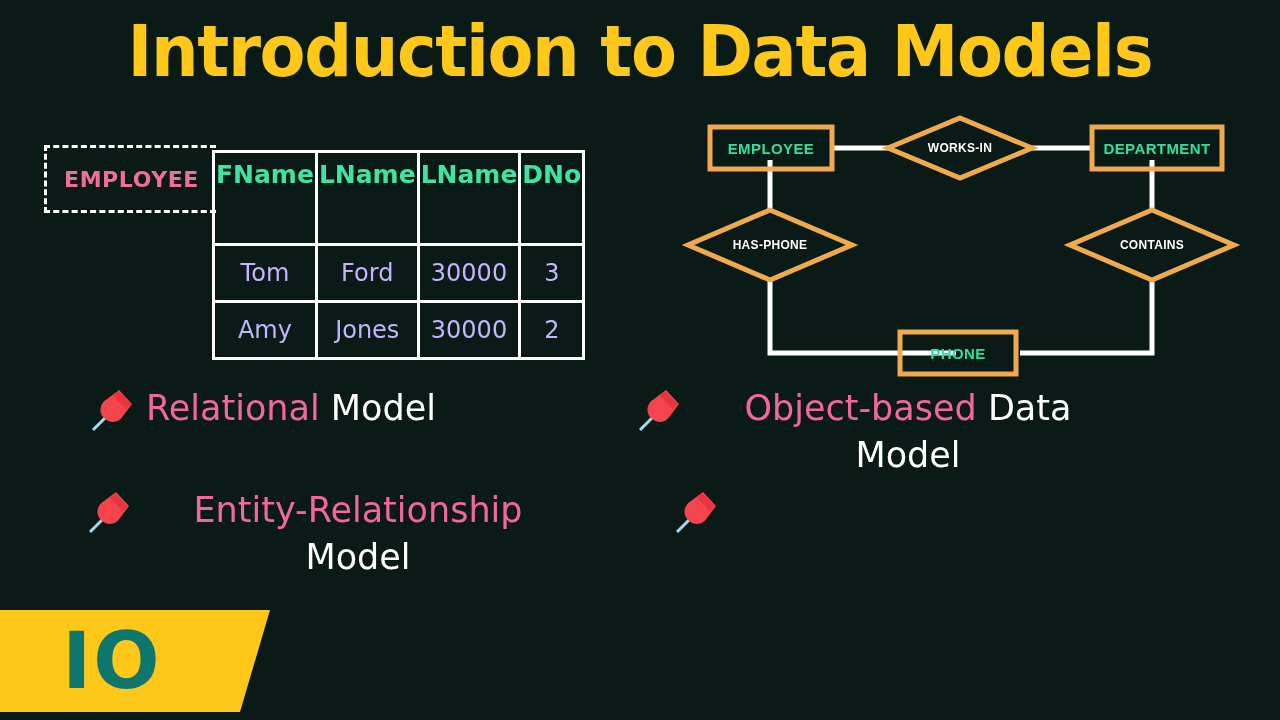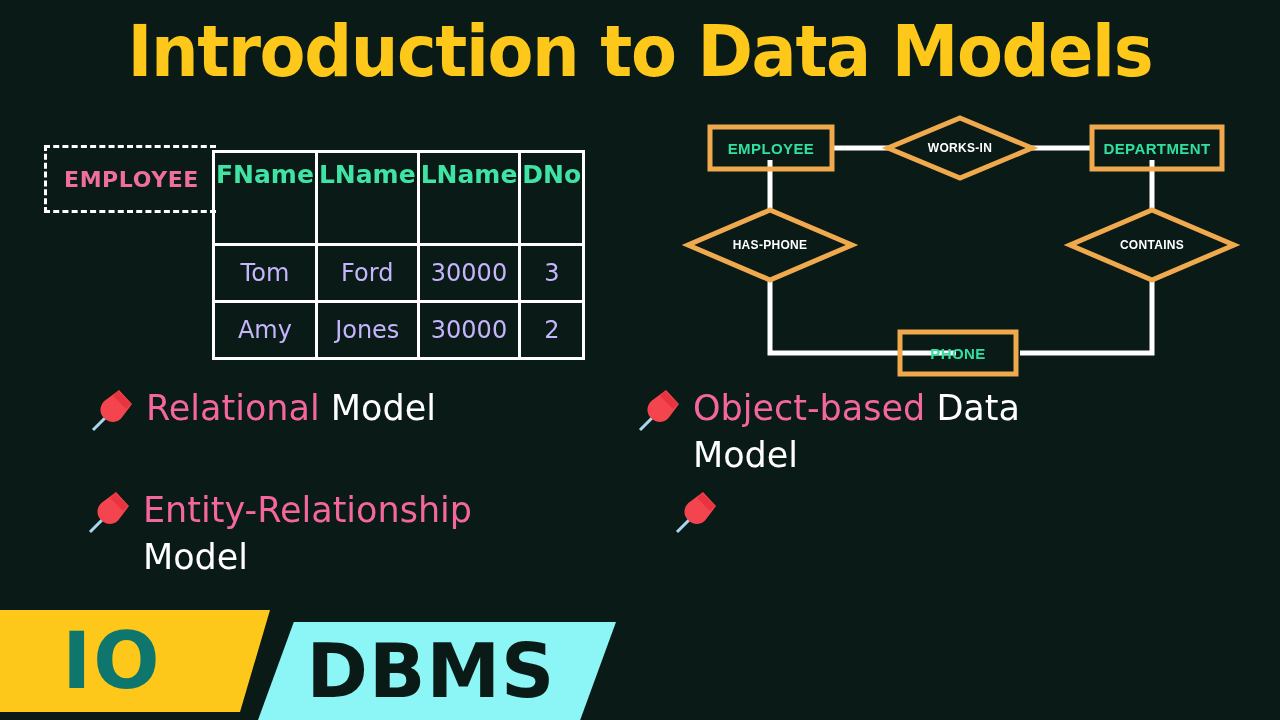"Relational Model" .bullet-text { text-align: none -> center }
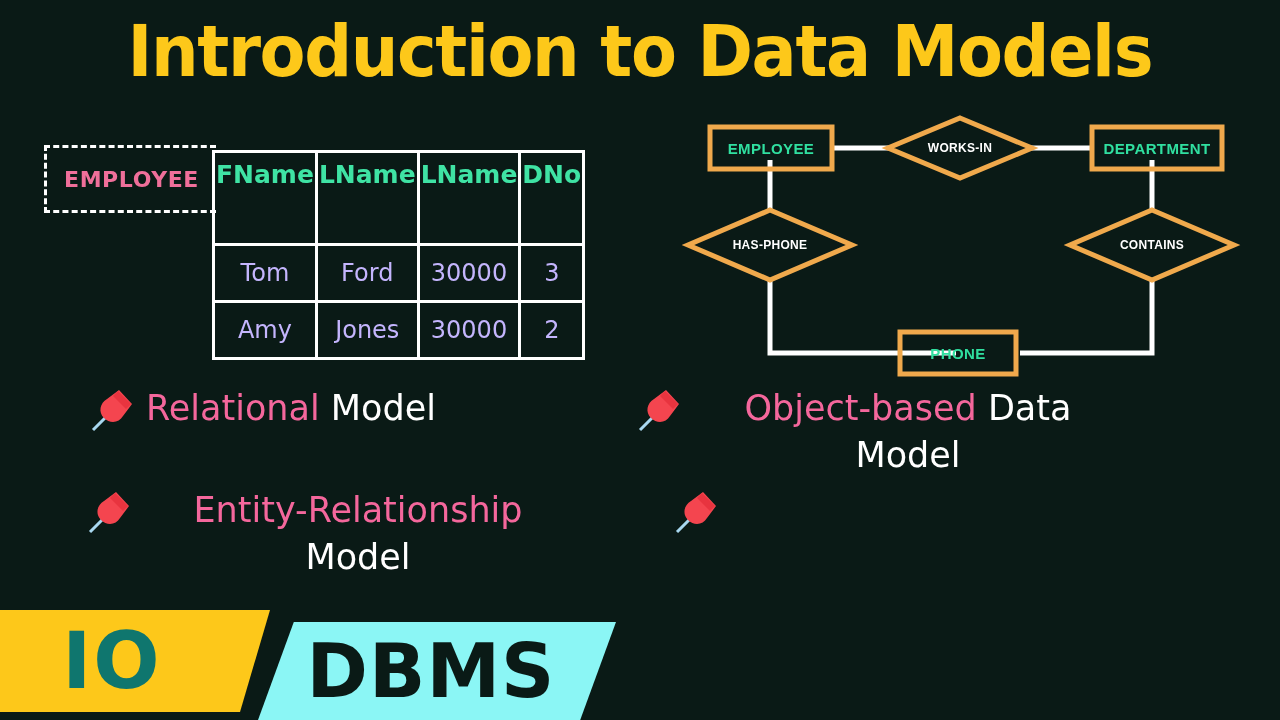"DBMS" div { html: <div> <span>DBMS</span> </div> -> none }
